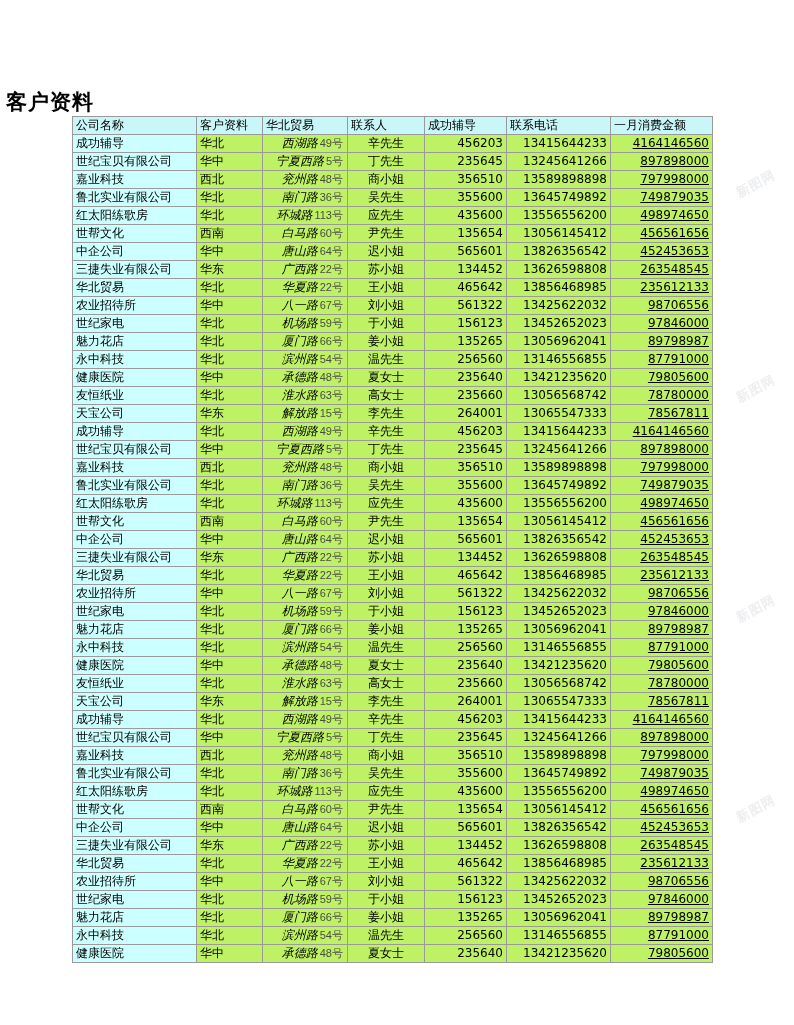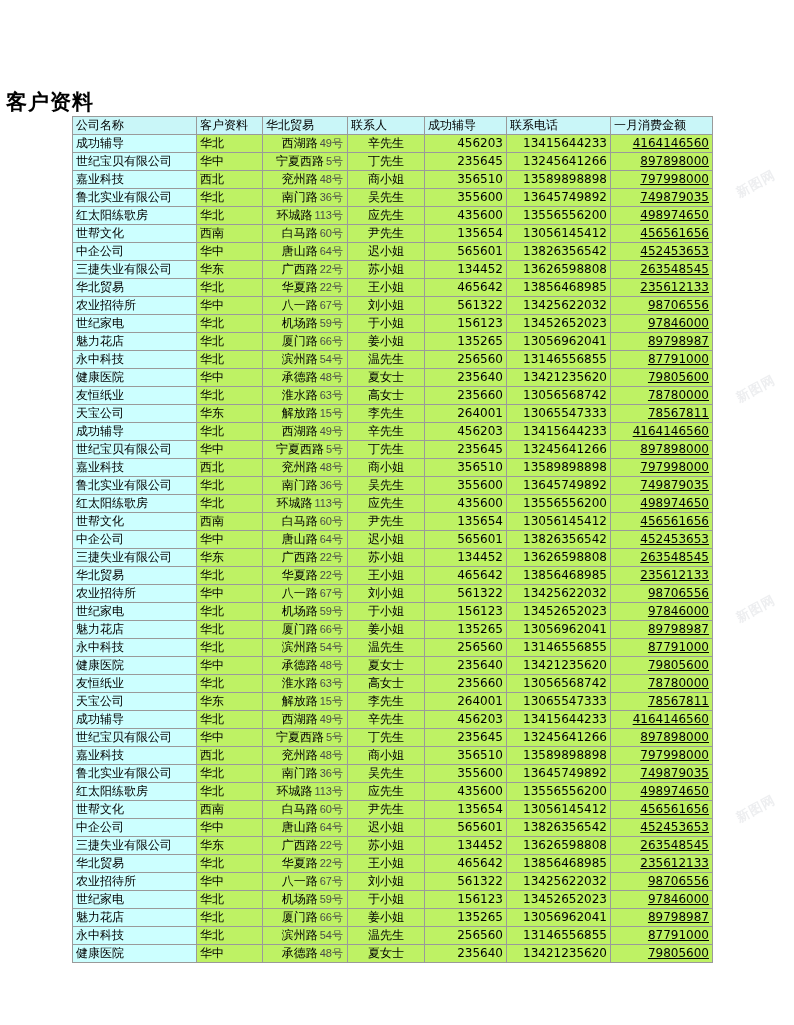"西湖路" td.addr .road { font-style: none -> italic }
